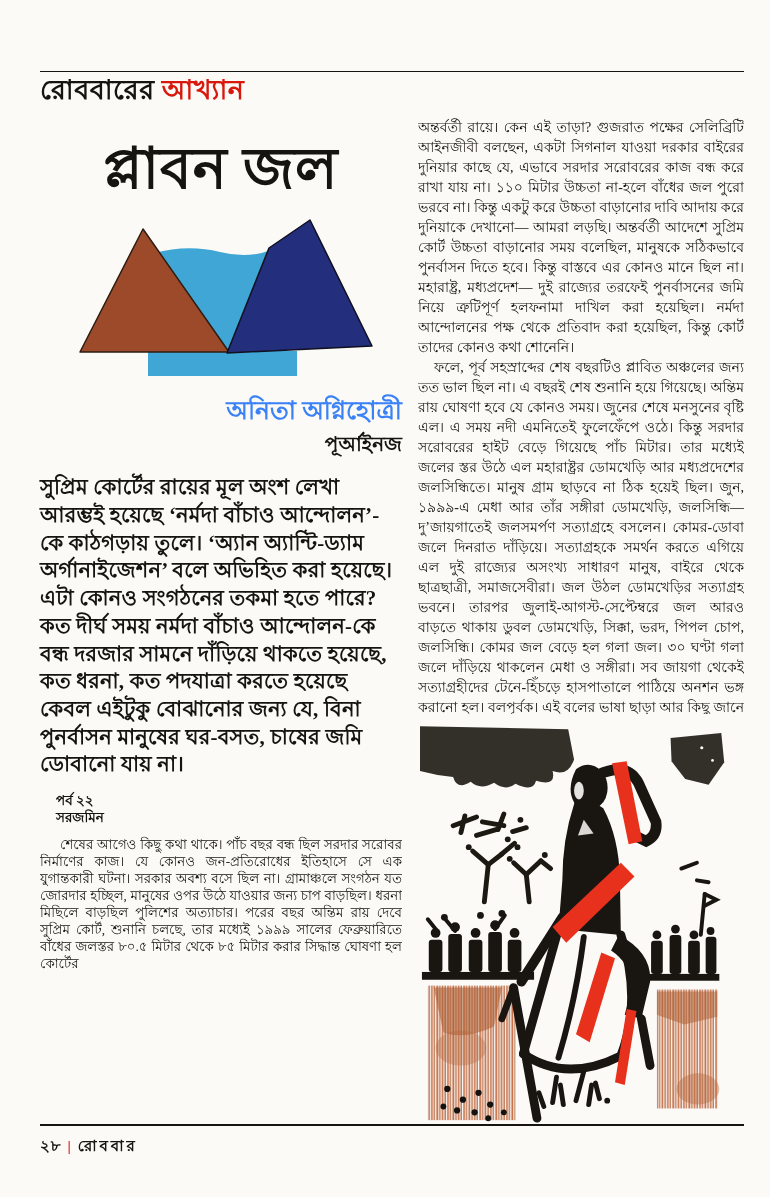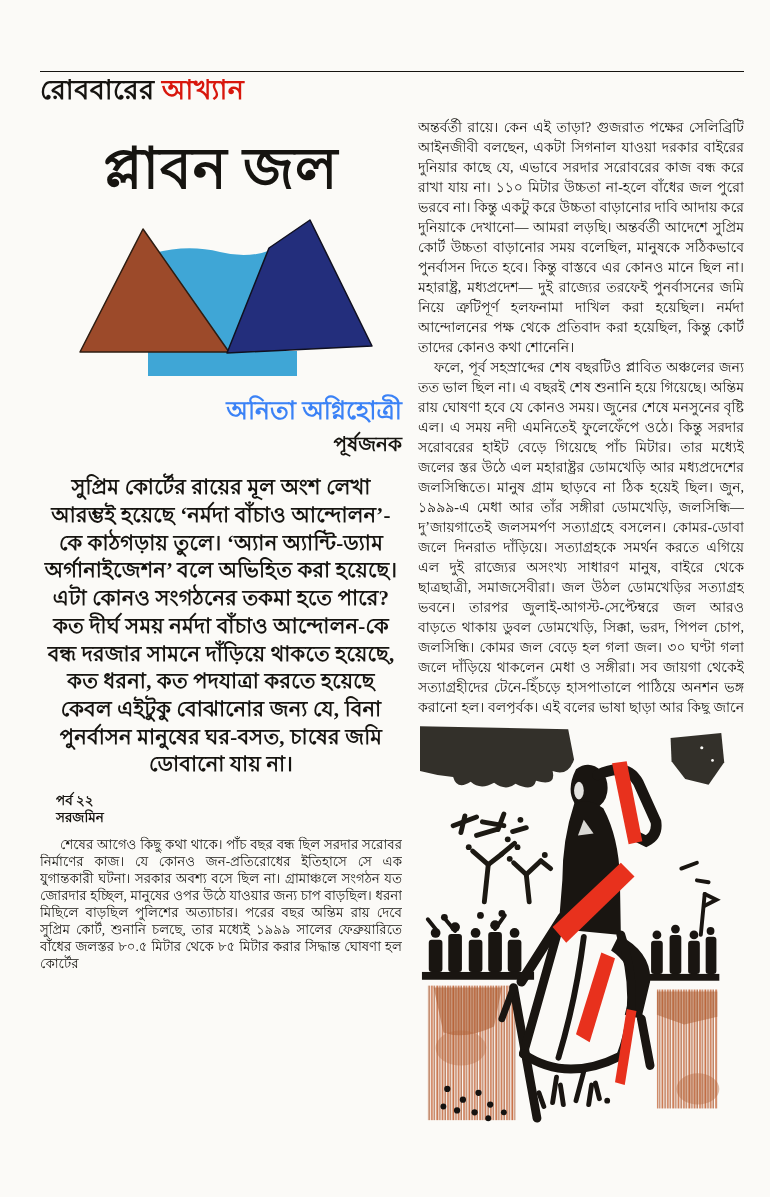"পূর্ষজনক" div.kicker-label { text: পূর্ষজনক -> পূর্আইনজ }
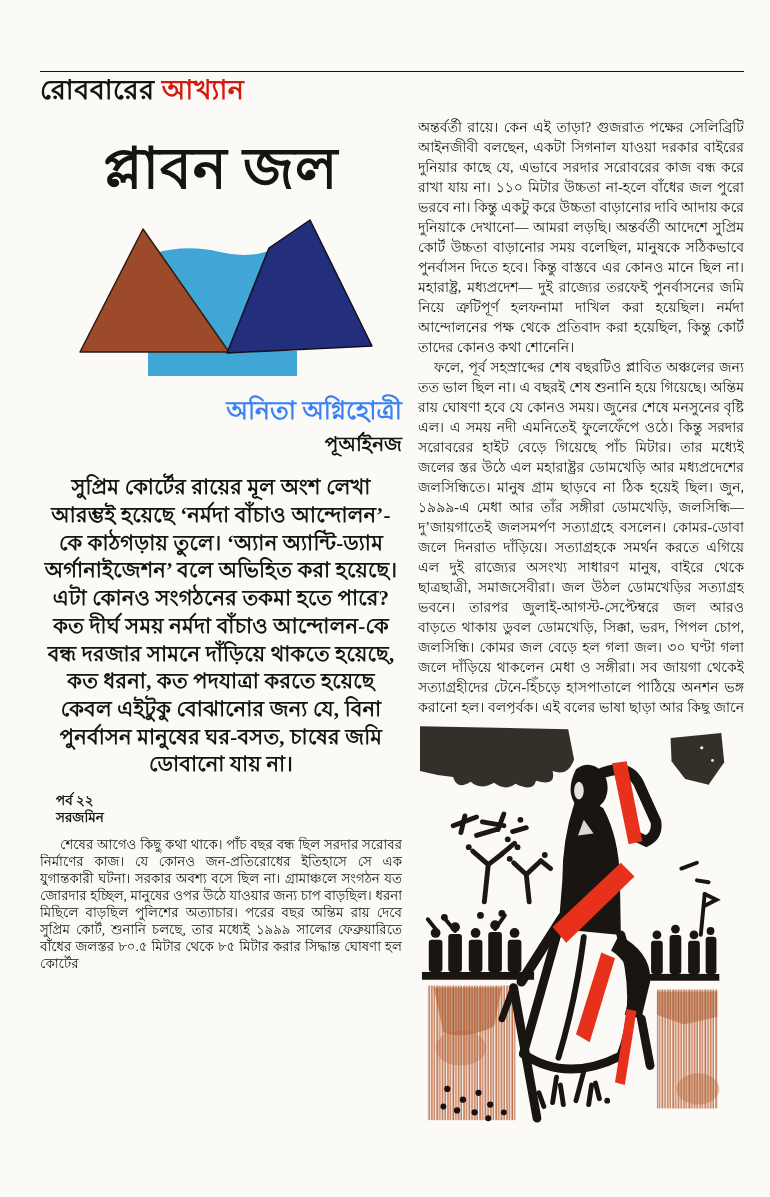"সুপ্রিম কোর্টের রায়ের মূল অংশ" .standfirst { text-align: center -> none }
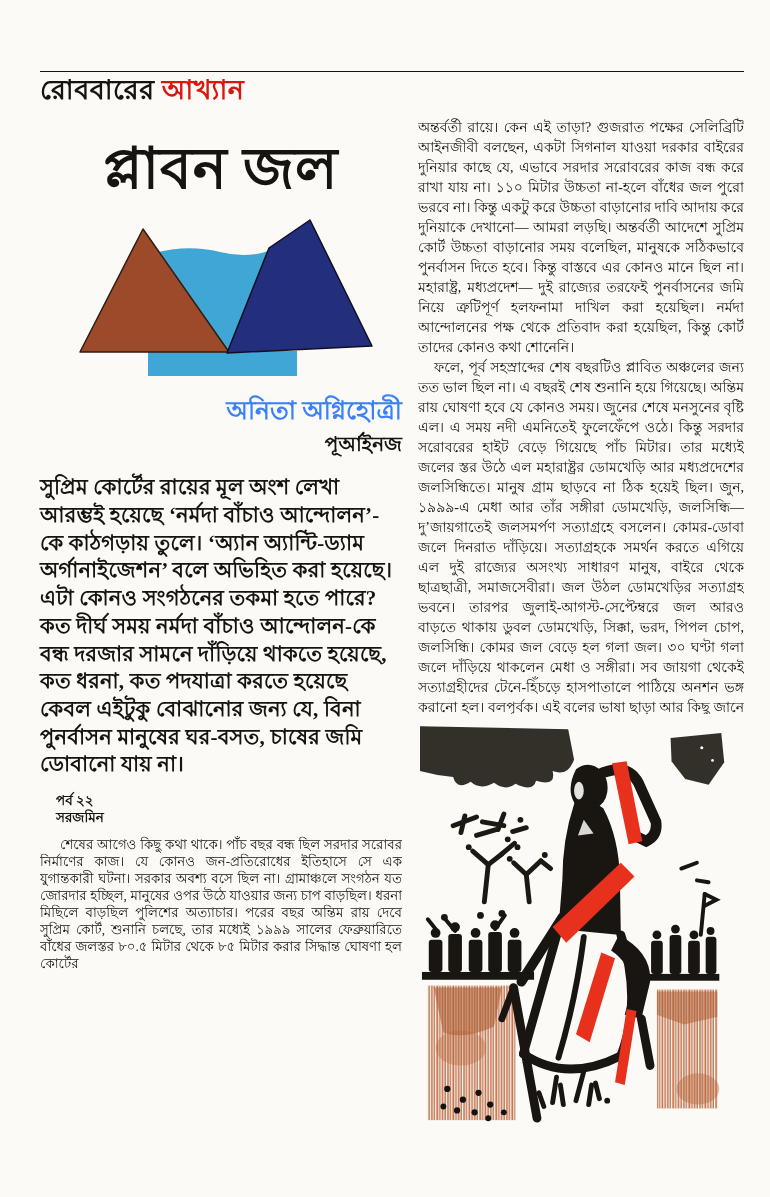"২৮ | রোববার" div.footer { html: none -> <div> <div></div> <div> <span>২৮</span><span>|</span><span>রোববার</span> </div> </div> }
